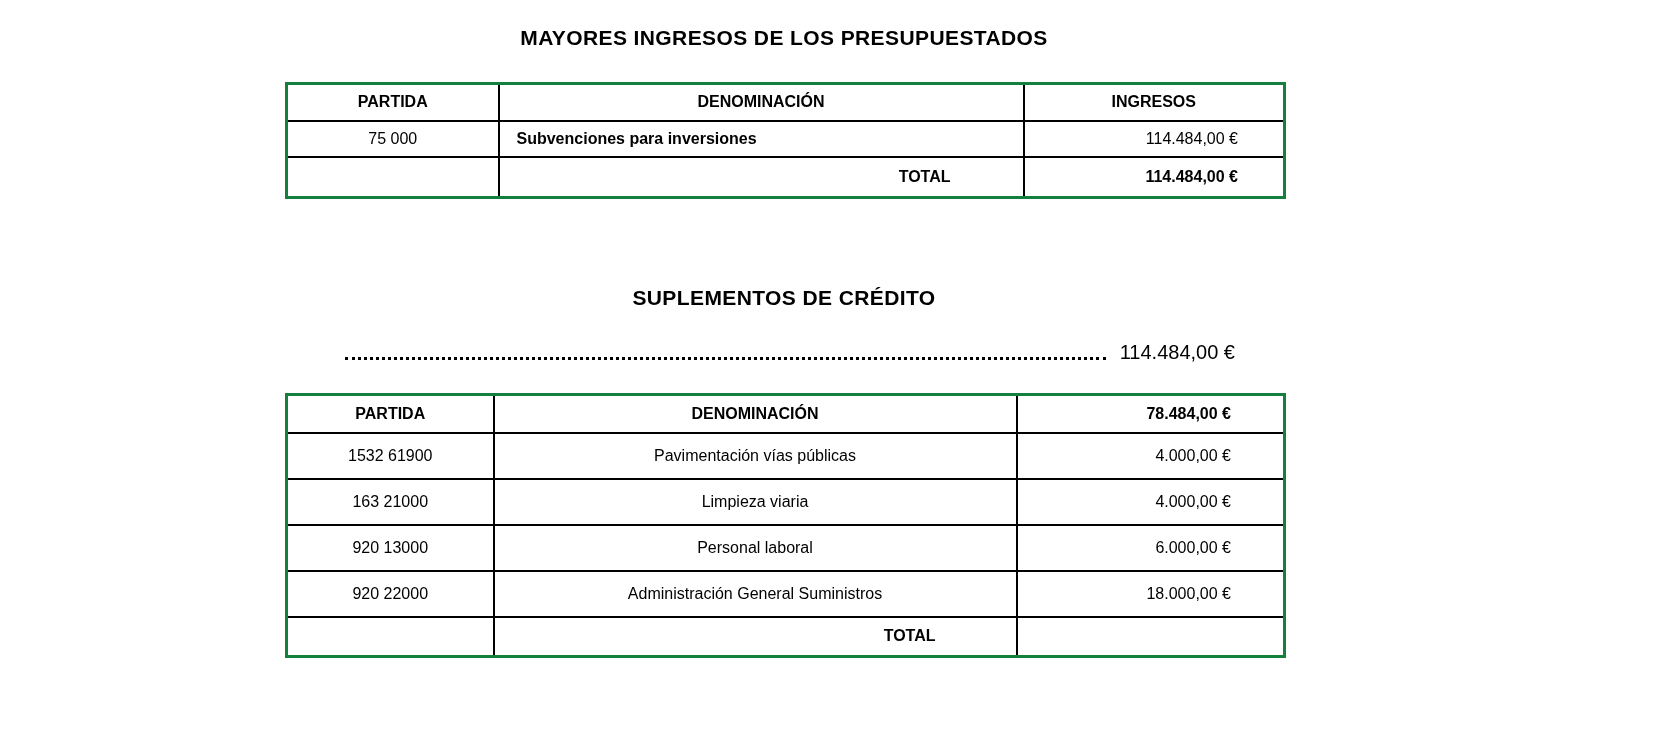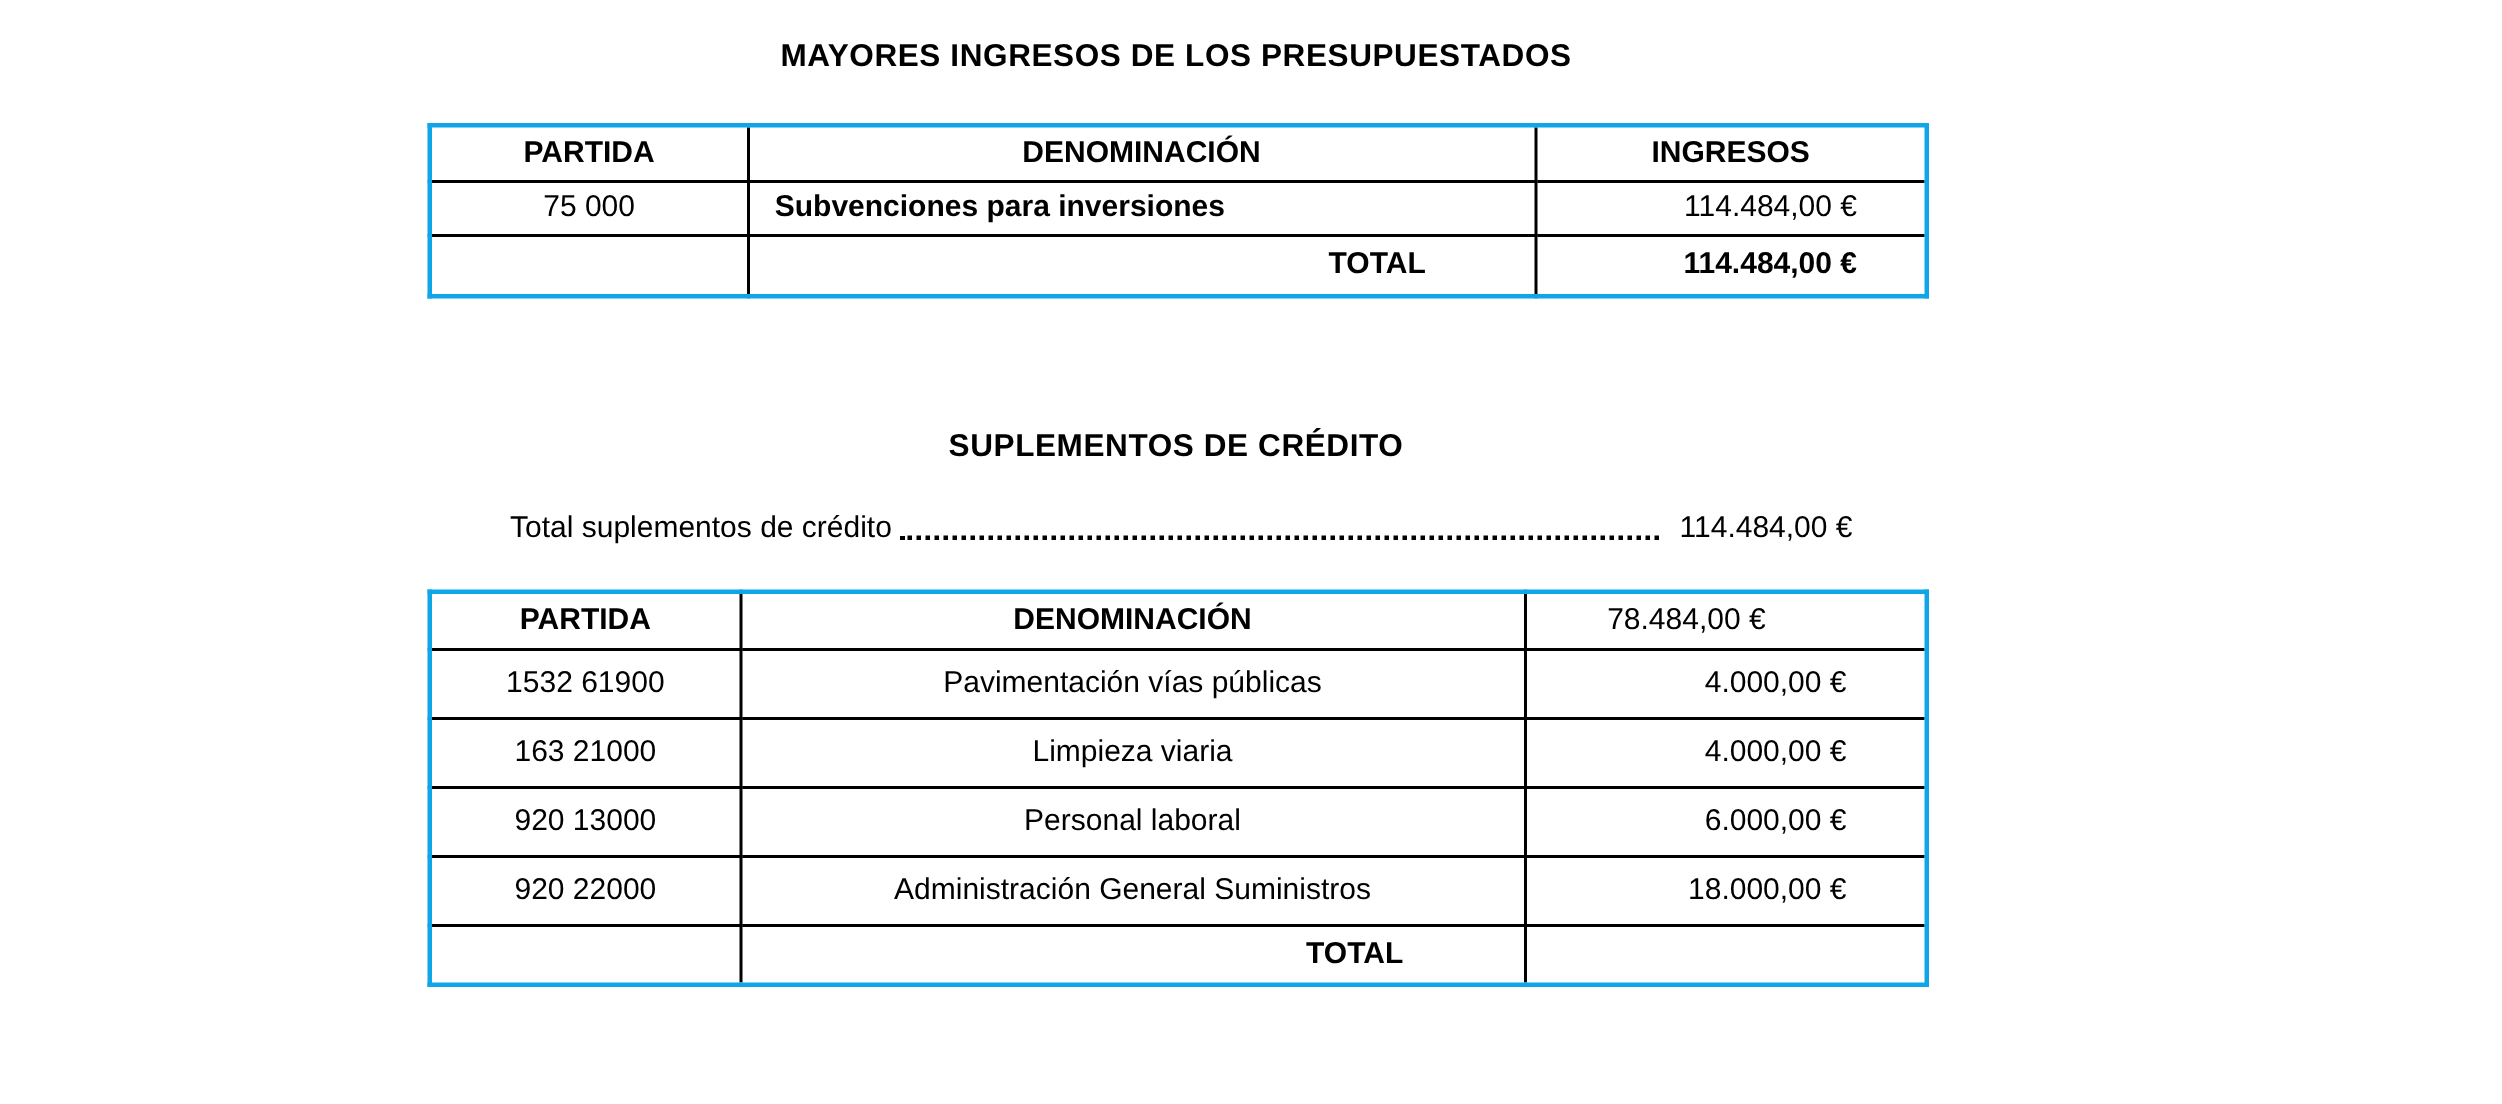"PARTIDA" table { border: 3px solid #0ea5e9 -> 3px solid #15803d; font-size: 20px -> 16px }
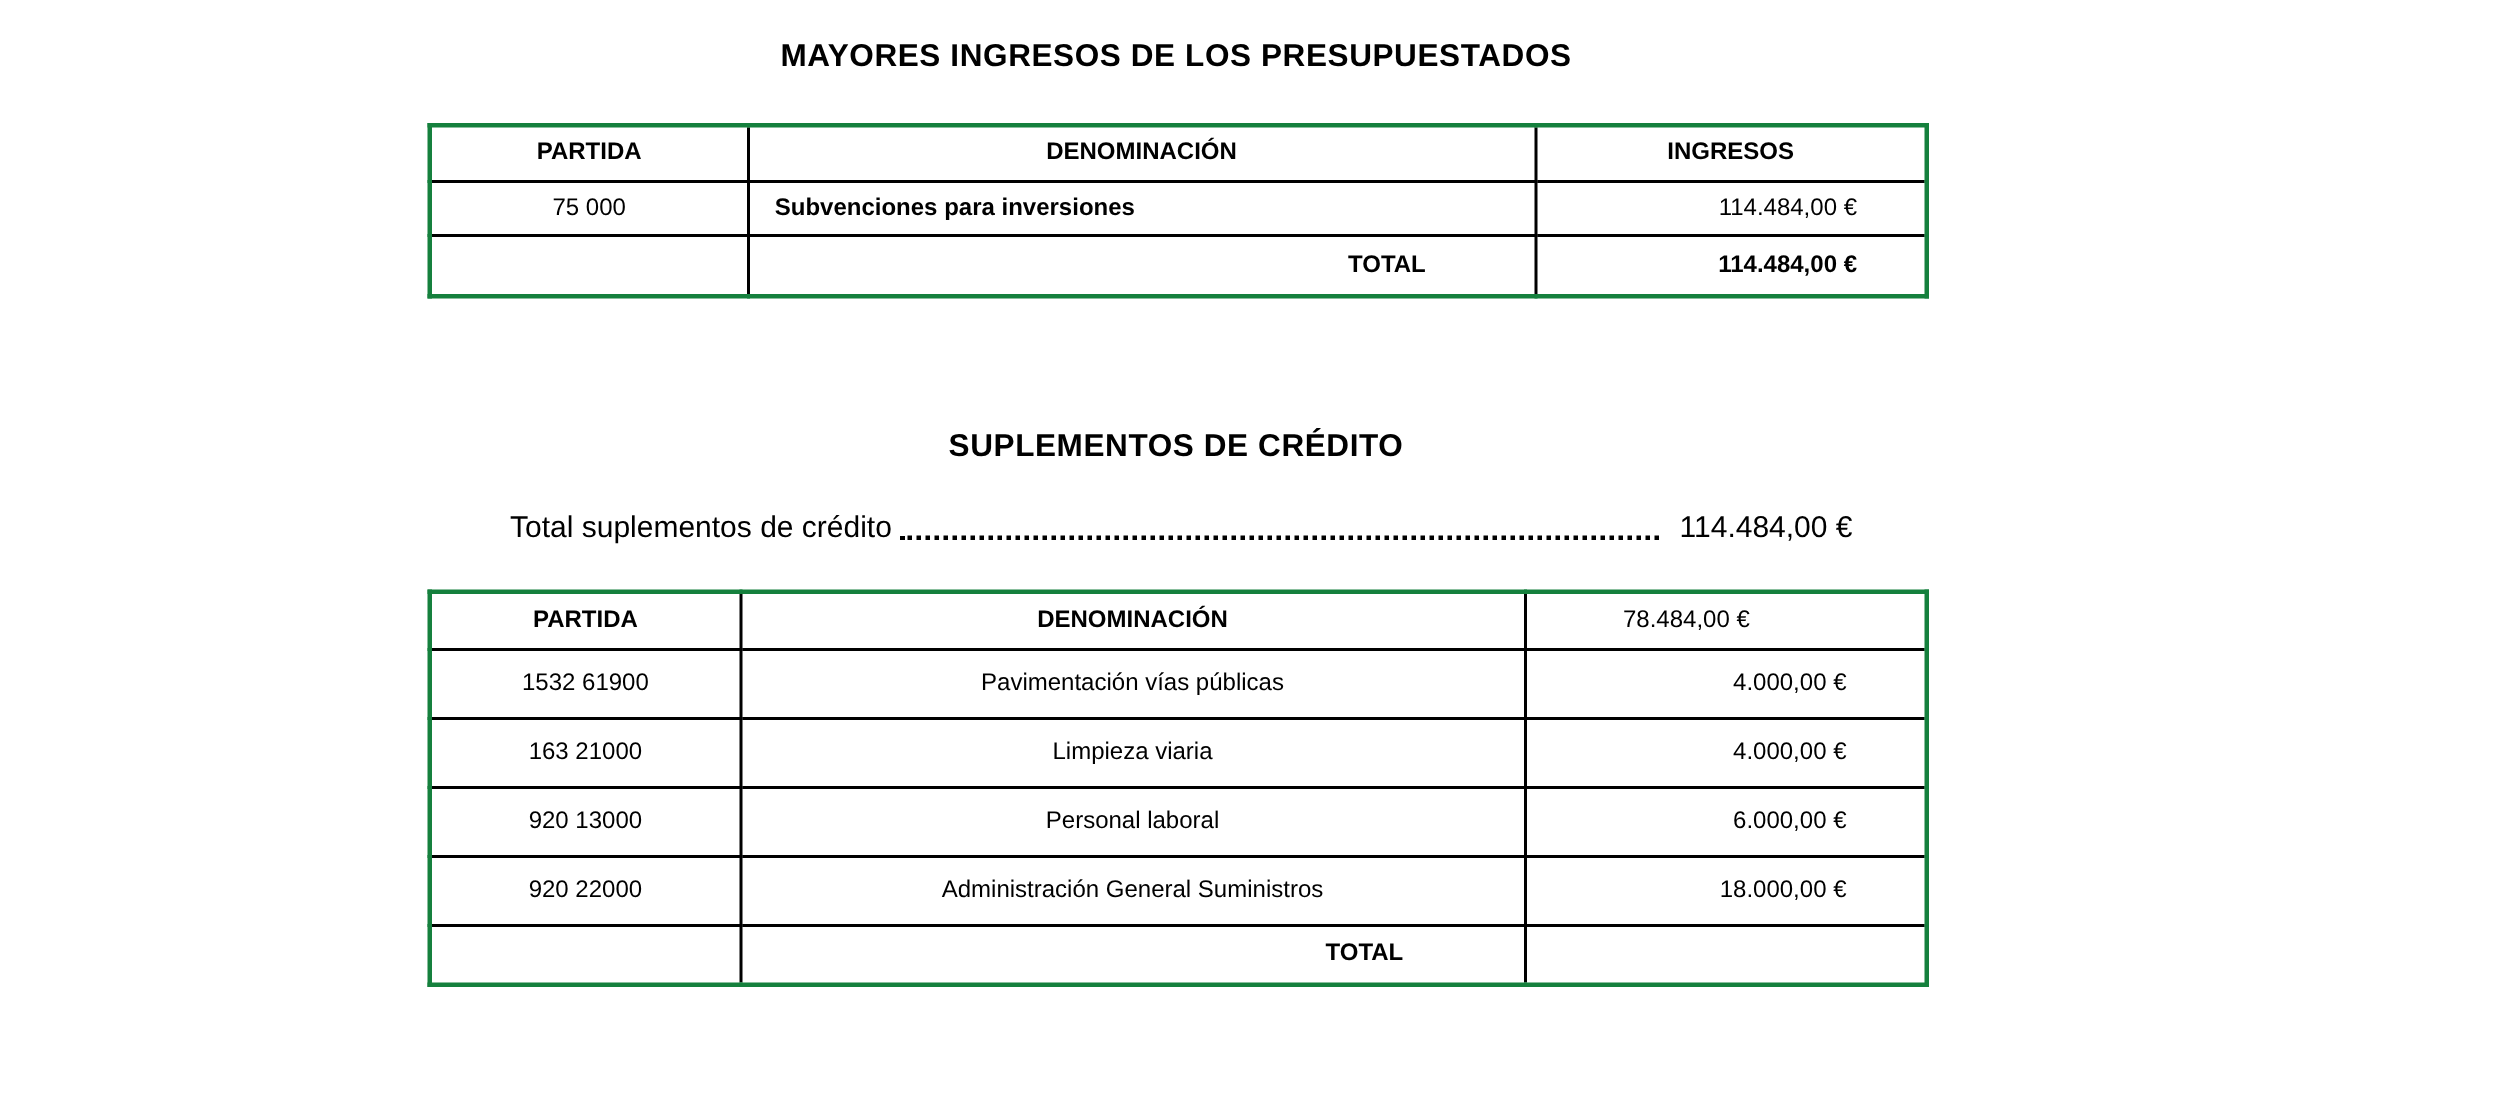"Total suplementos de crédito" span { html: <span>Total suplementos de crédito</span> -> none }
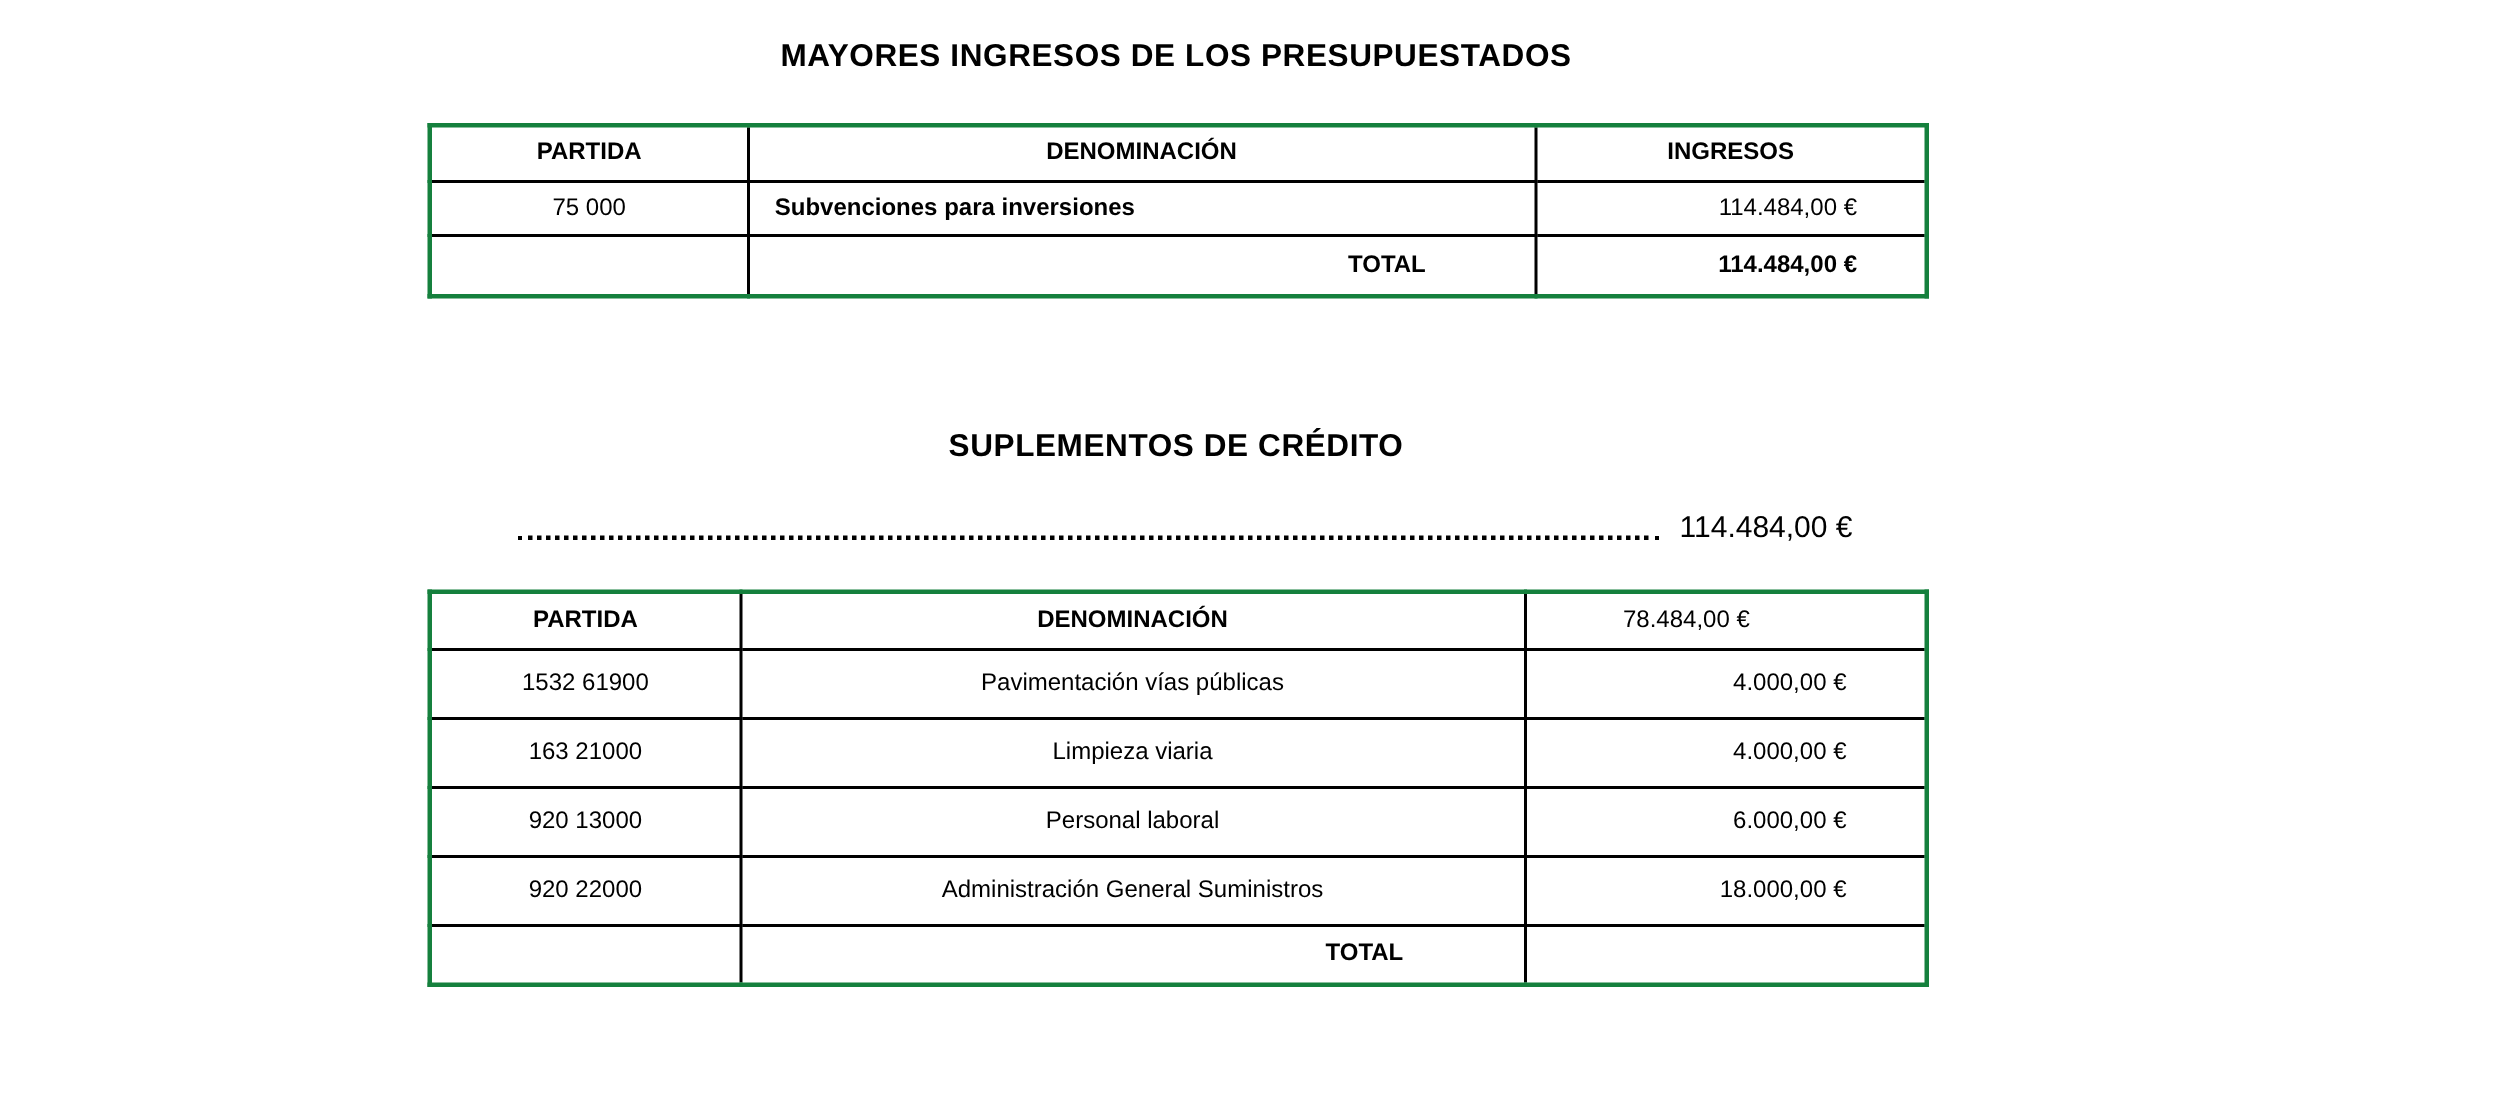"78.484,00 €" .hdr-amt { font-weight: normal -> bold; text-align: center -> right }
